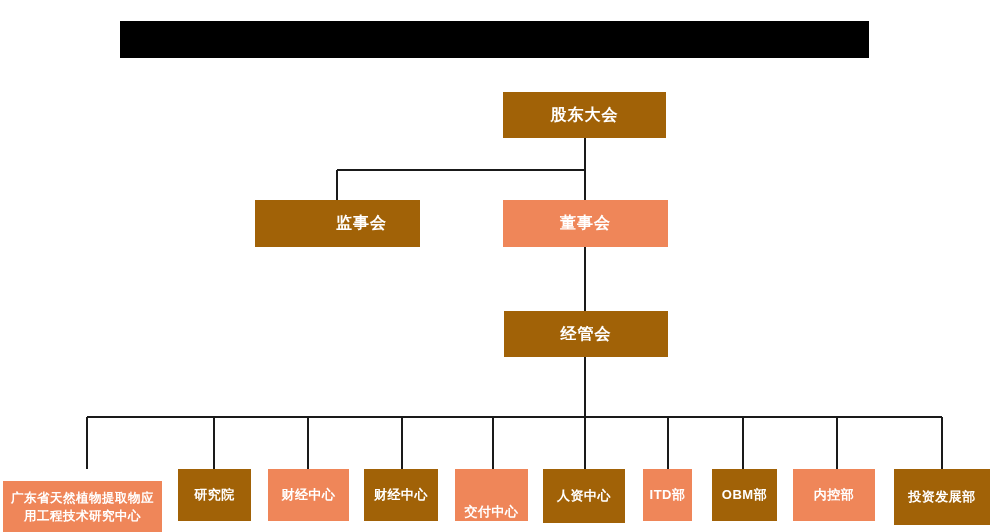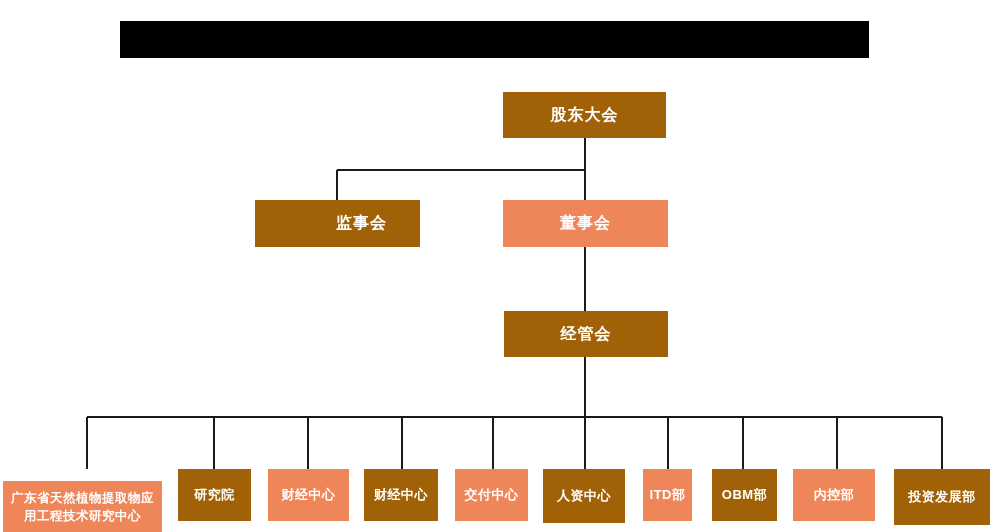"交付中心" .n-d4 { align-items: none -> flex-end }
